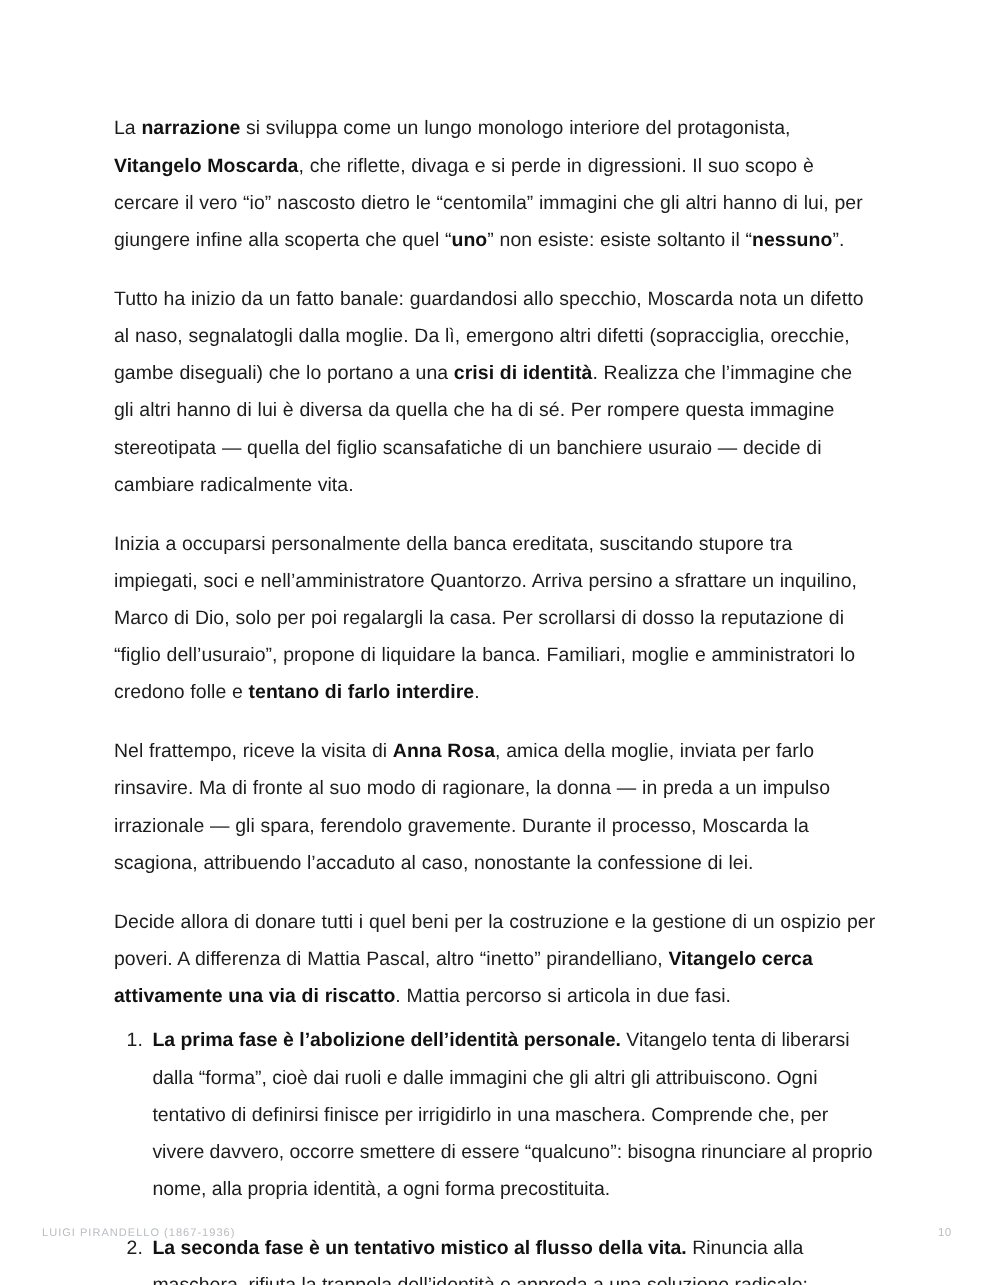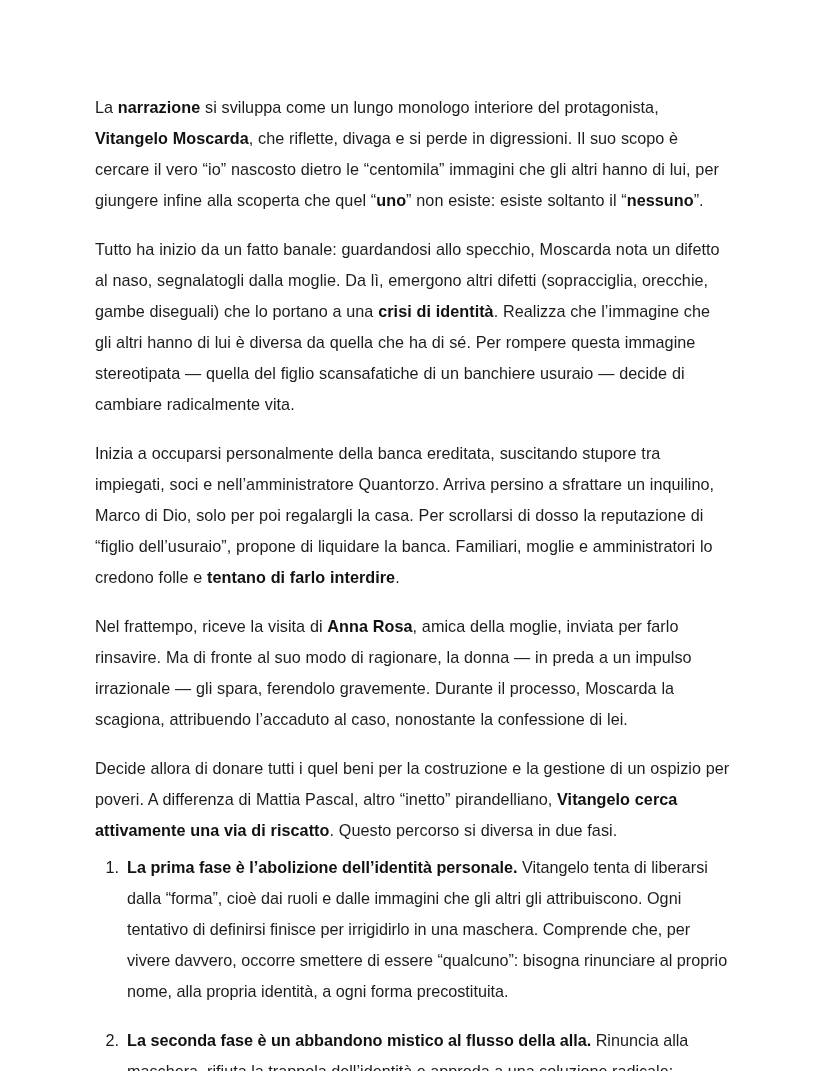". Questo percorso si diversa" span { text: Questo percorso si diversa -> Mattia percorso si articola }
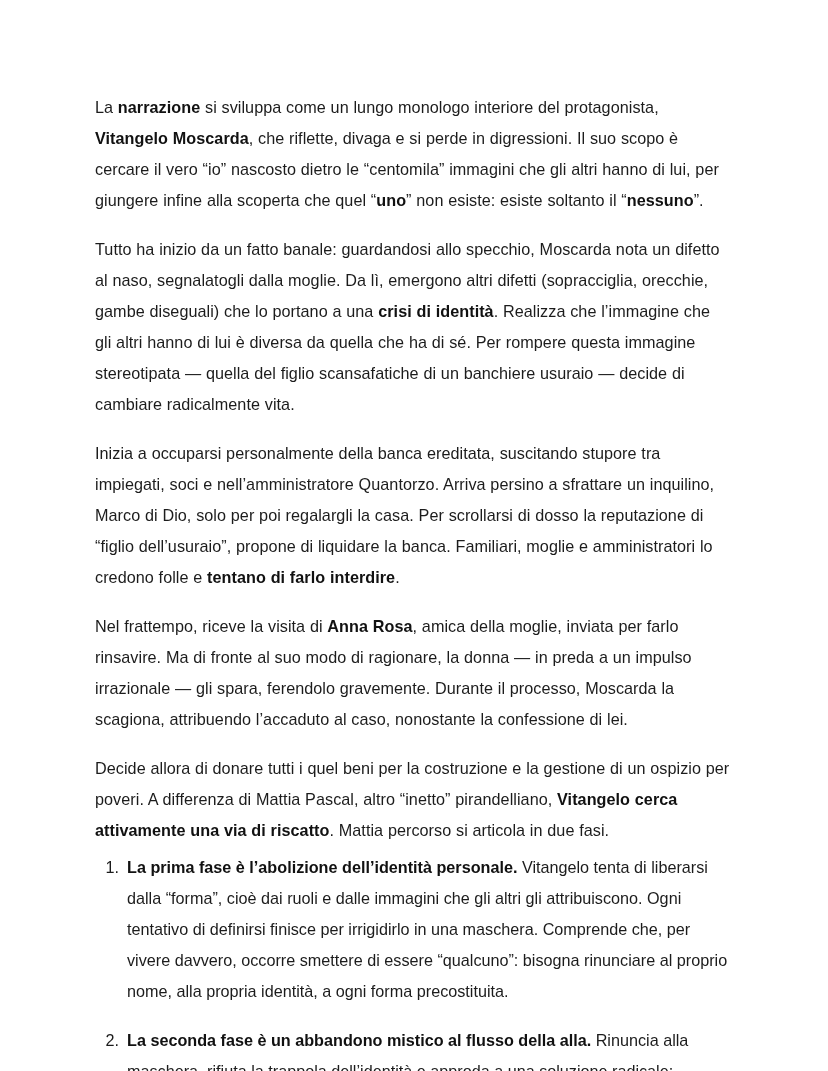"LUIGI PIRANDELLO (1867-1936)" div.footer { html: none -> <div> <span>LUIGI PIRANDELLO (1867-1936)</span> <span>10</span> </div> }
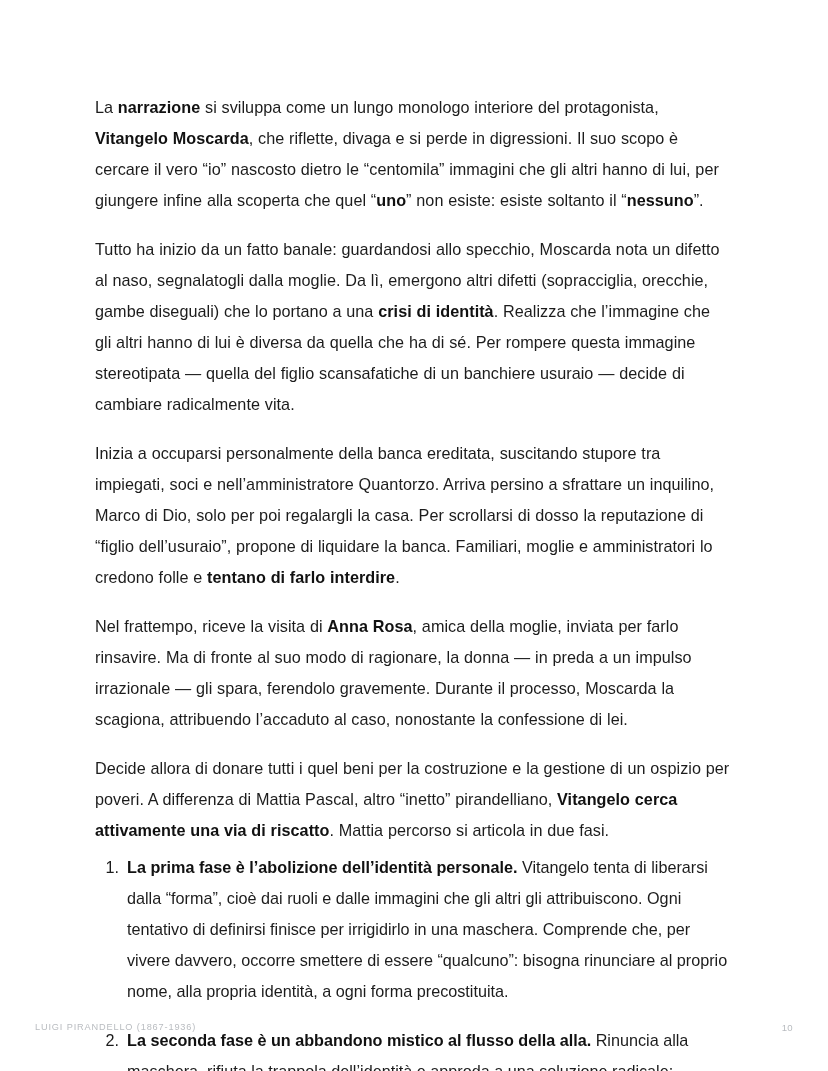"La seconda fase è un" strong.b { text: abbandono mistico al flusso della alla -> tentativo mistico al flusso della vita }
